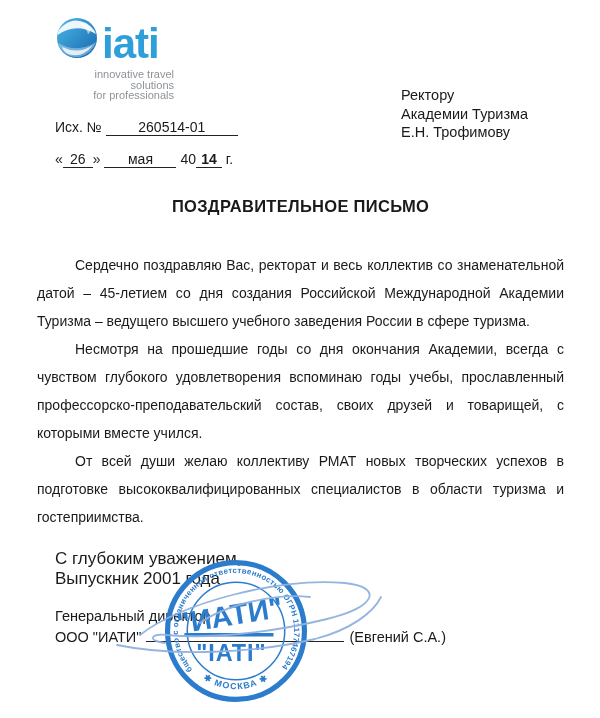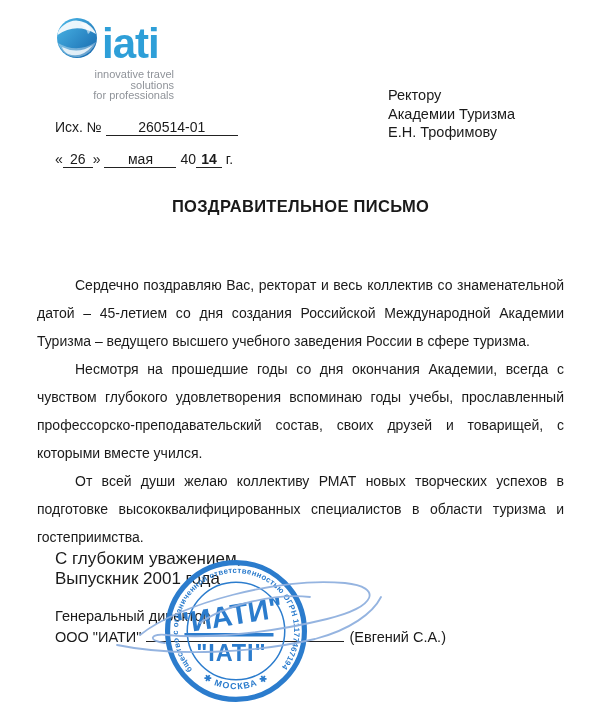"Ректору" .recipient { left: 388px -> 401px }
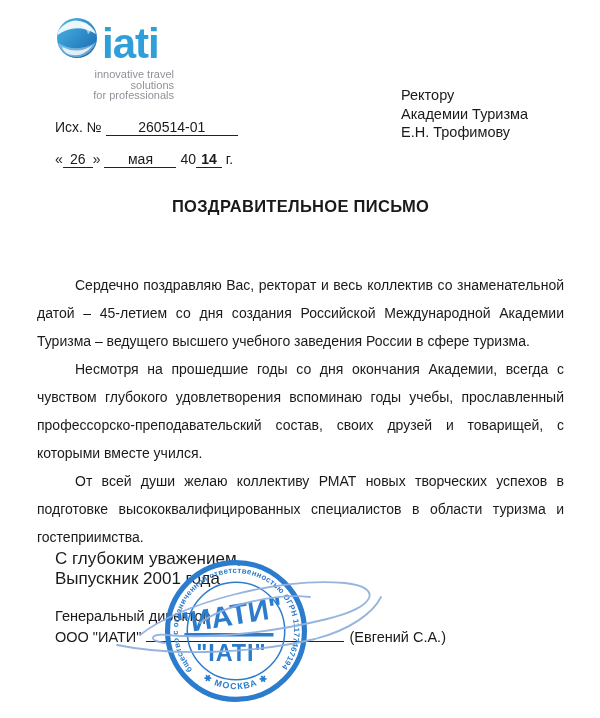"ПОЗДРАВИТЕЛЬНОЕ ПИСЬМО" .title { margin-bottom: 55px -> 35px }
